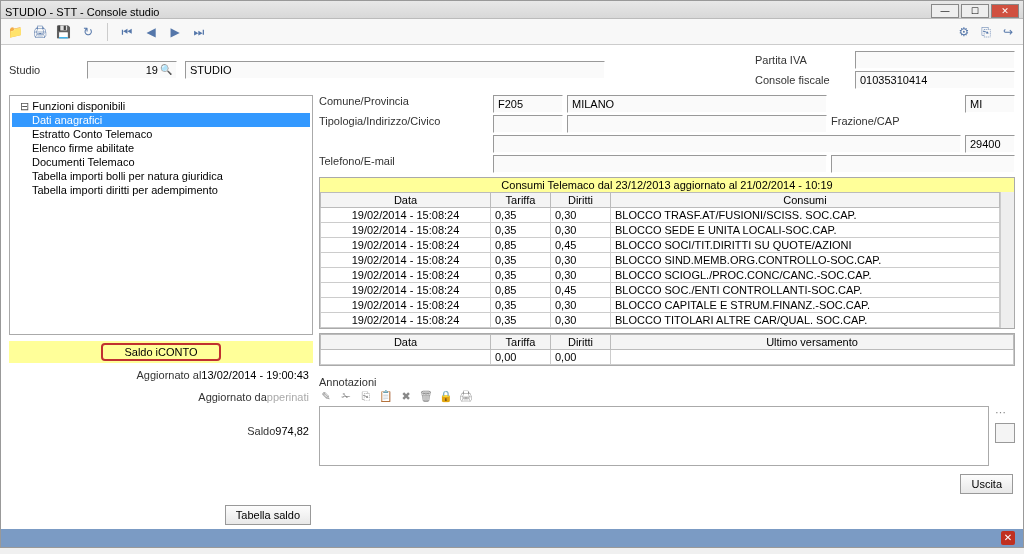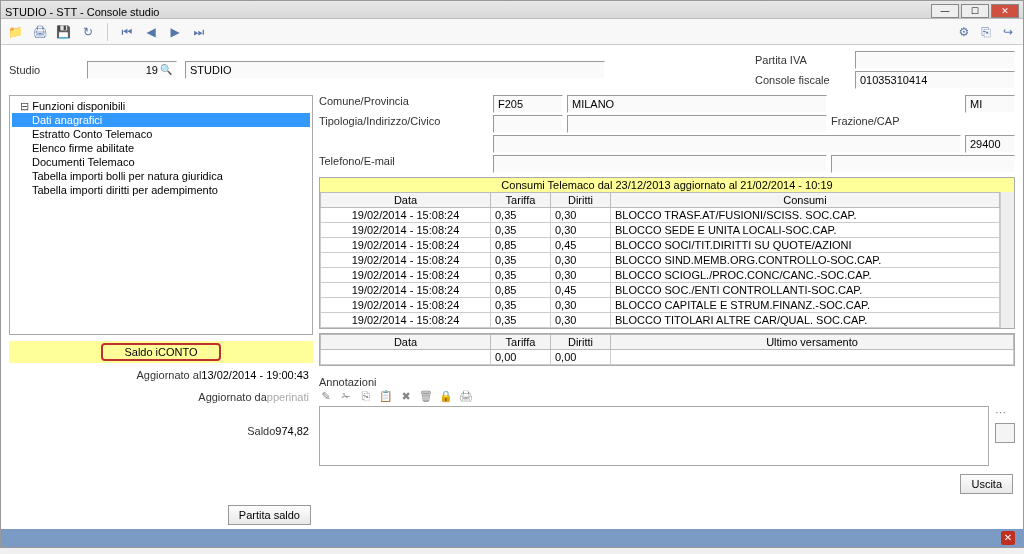"Partita saldo" button.btn { text: Partita -> Tabella }
